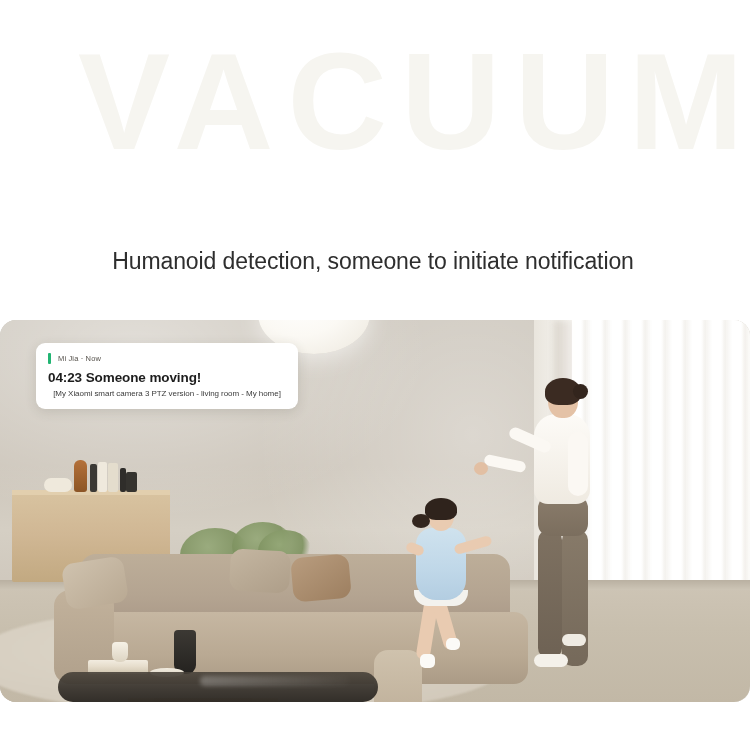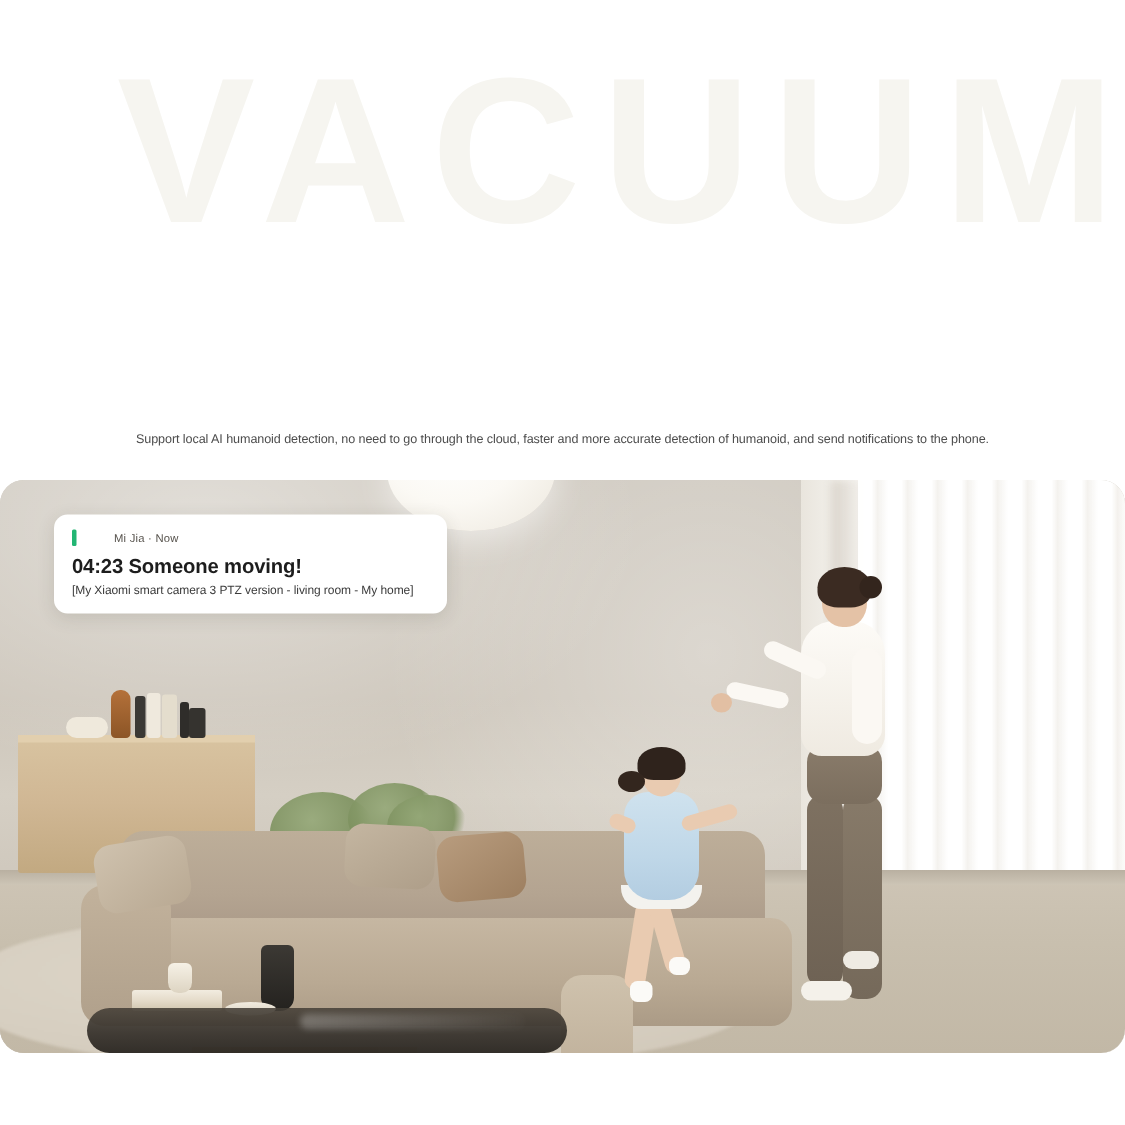"Humanoid detection, someone to initiate" div.section-heading { html: none -> <div>Humanoid detection, someone to initiate notification</div> }
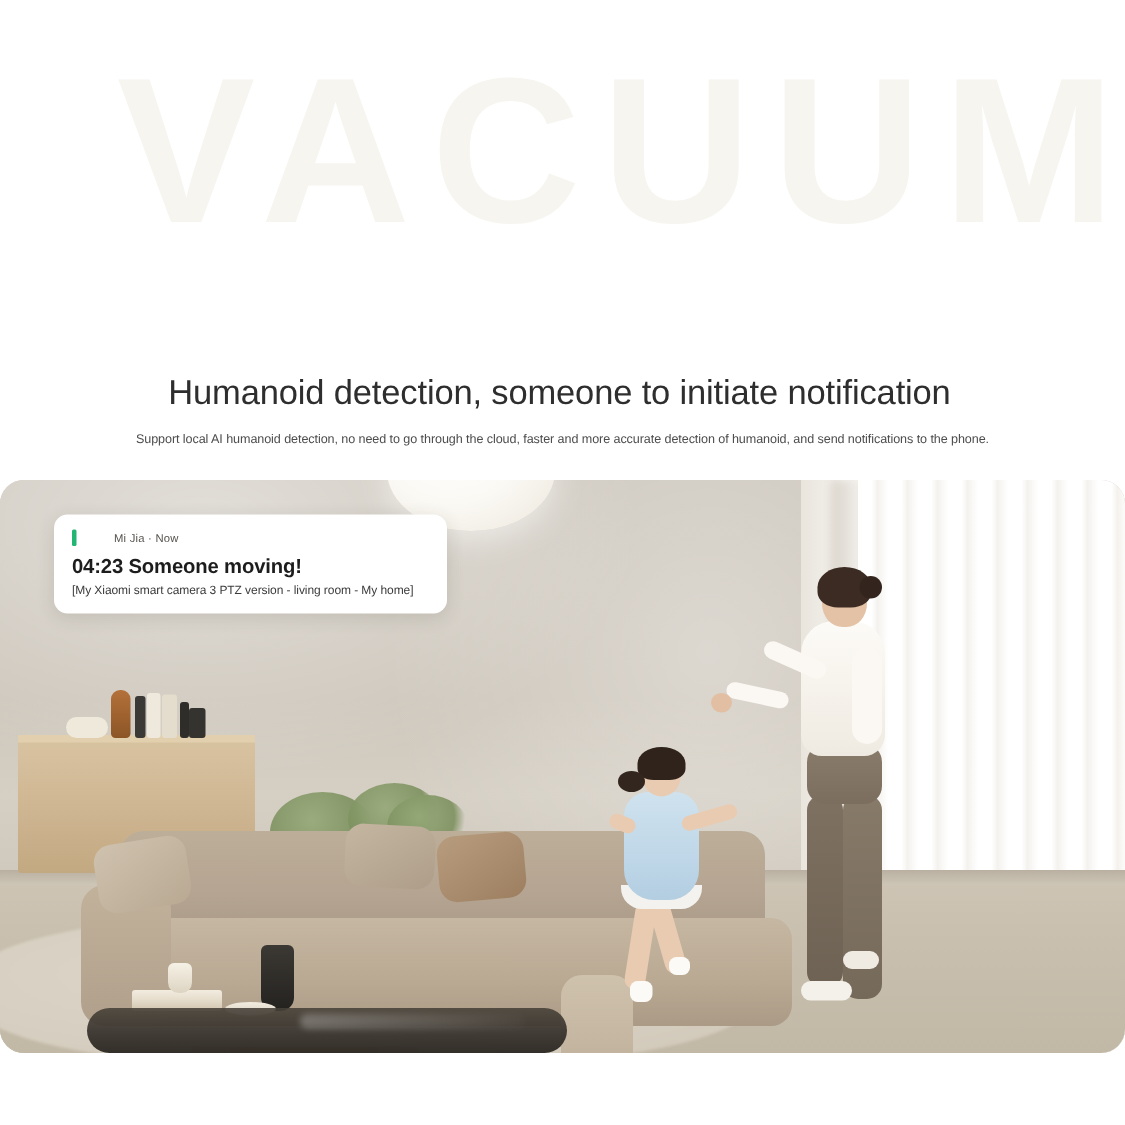"Support local AI humanoid detection," div.section-desc { html: <div>Support local AI humanoid detection, no need to go through the cloud, faster and more accurate detection of humanoid, and send notifications to the phone.</div> -> none }
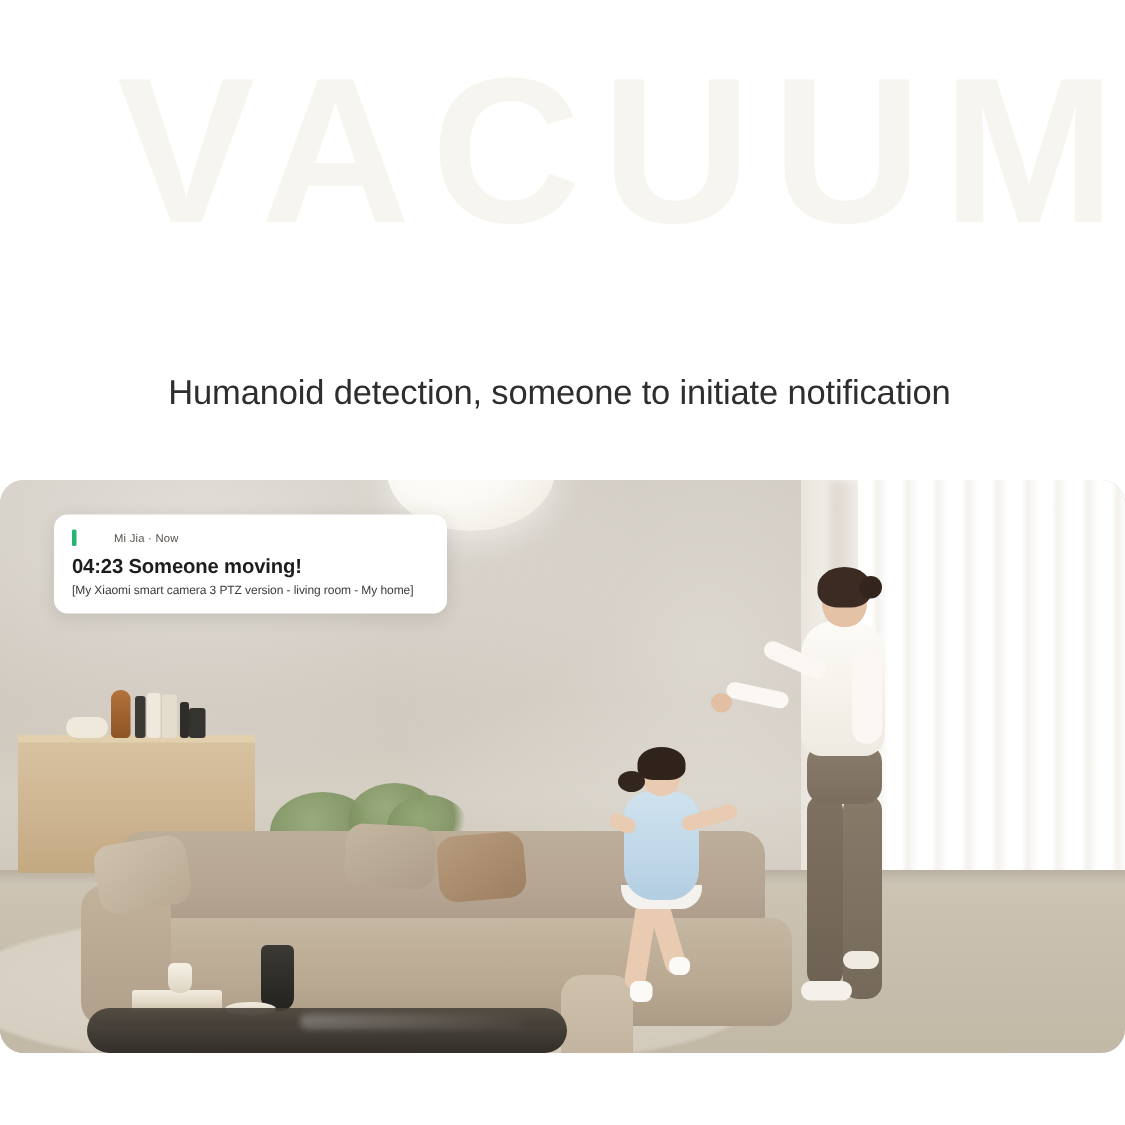"Mi Jia · Now" .notif-head { gap: 25px -> 7px }
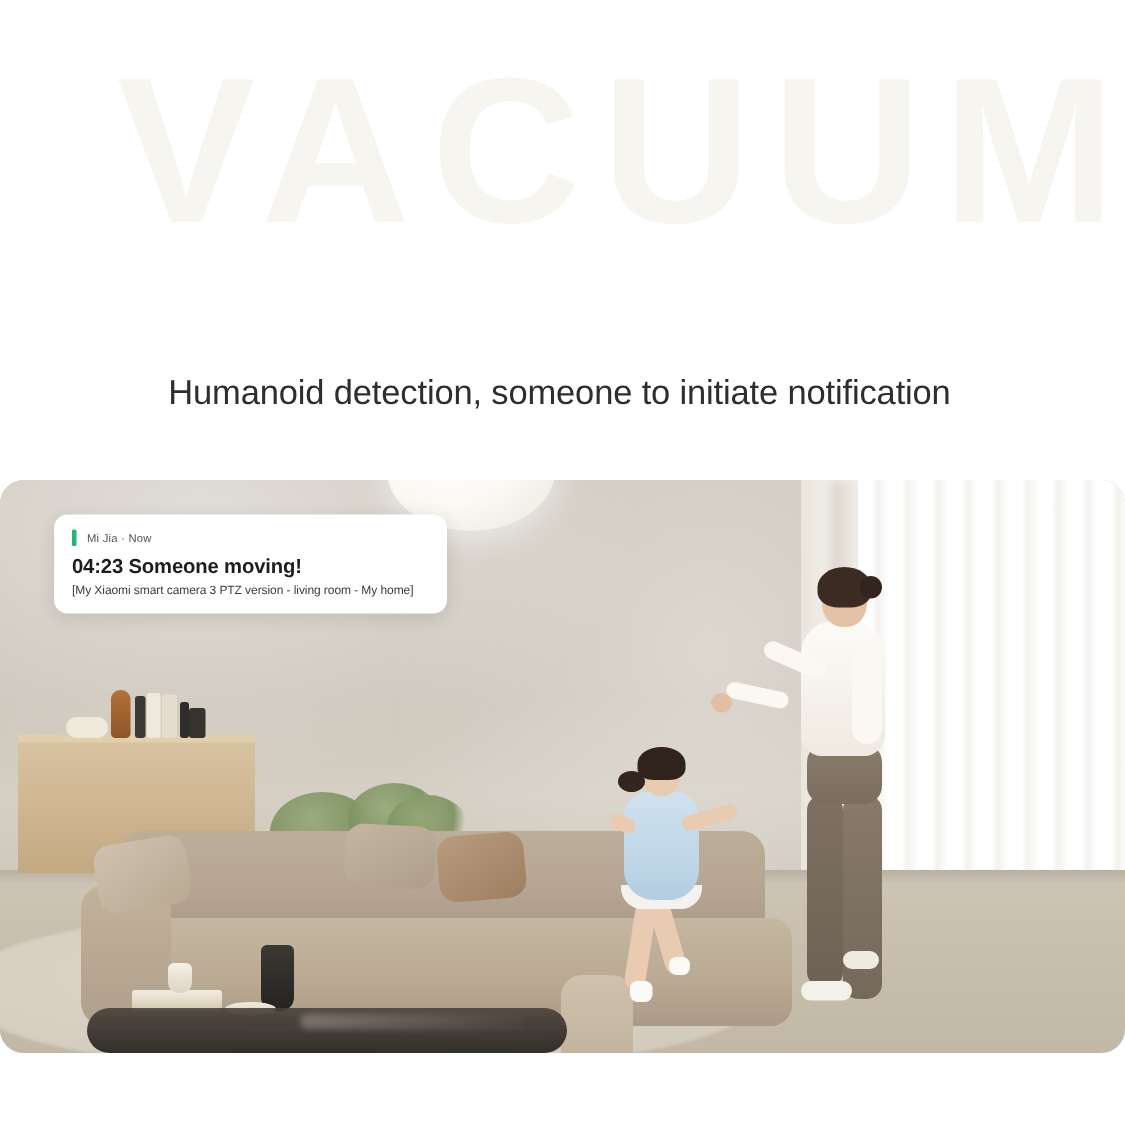"[My Xiaomi smart camera 3" .notif-sub { text-align: none -> center }
